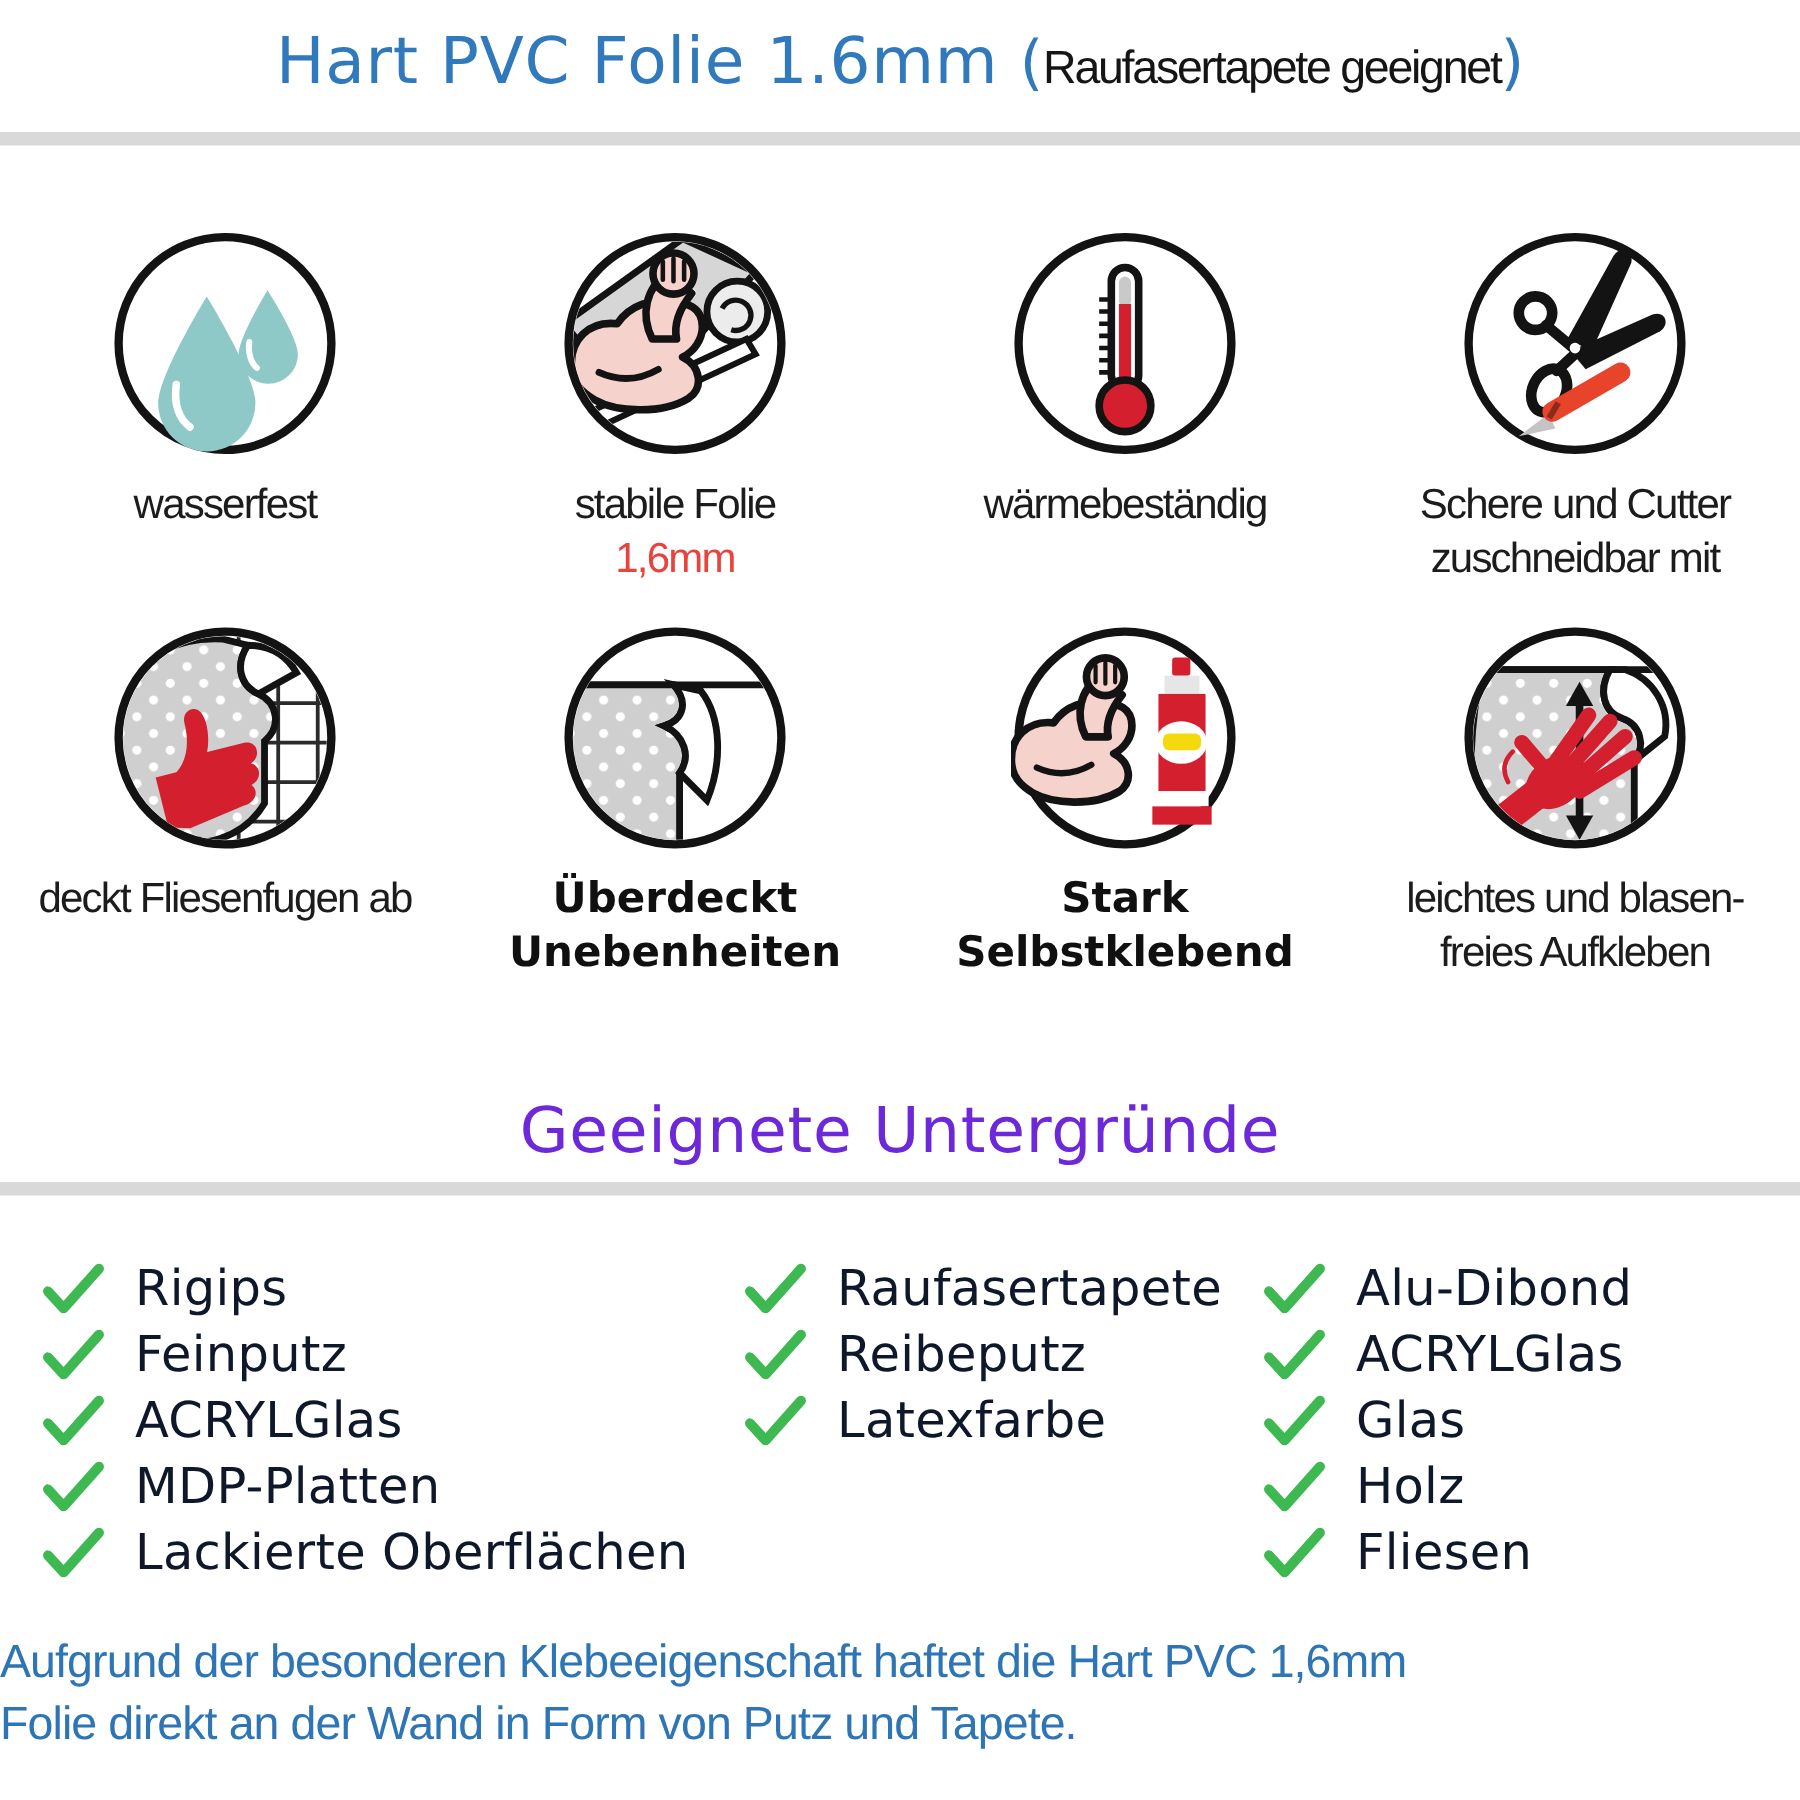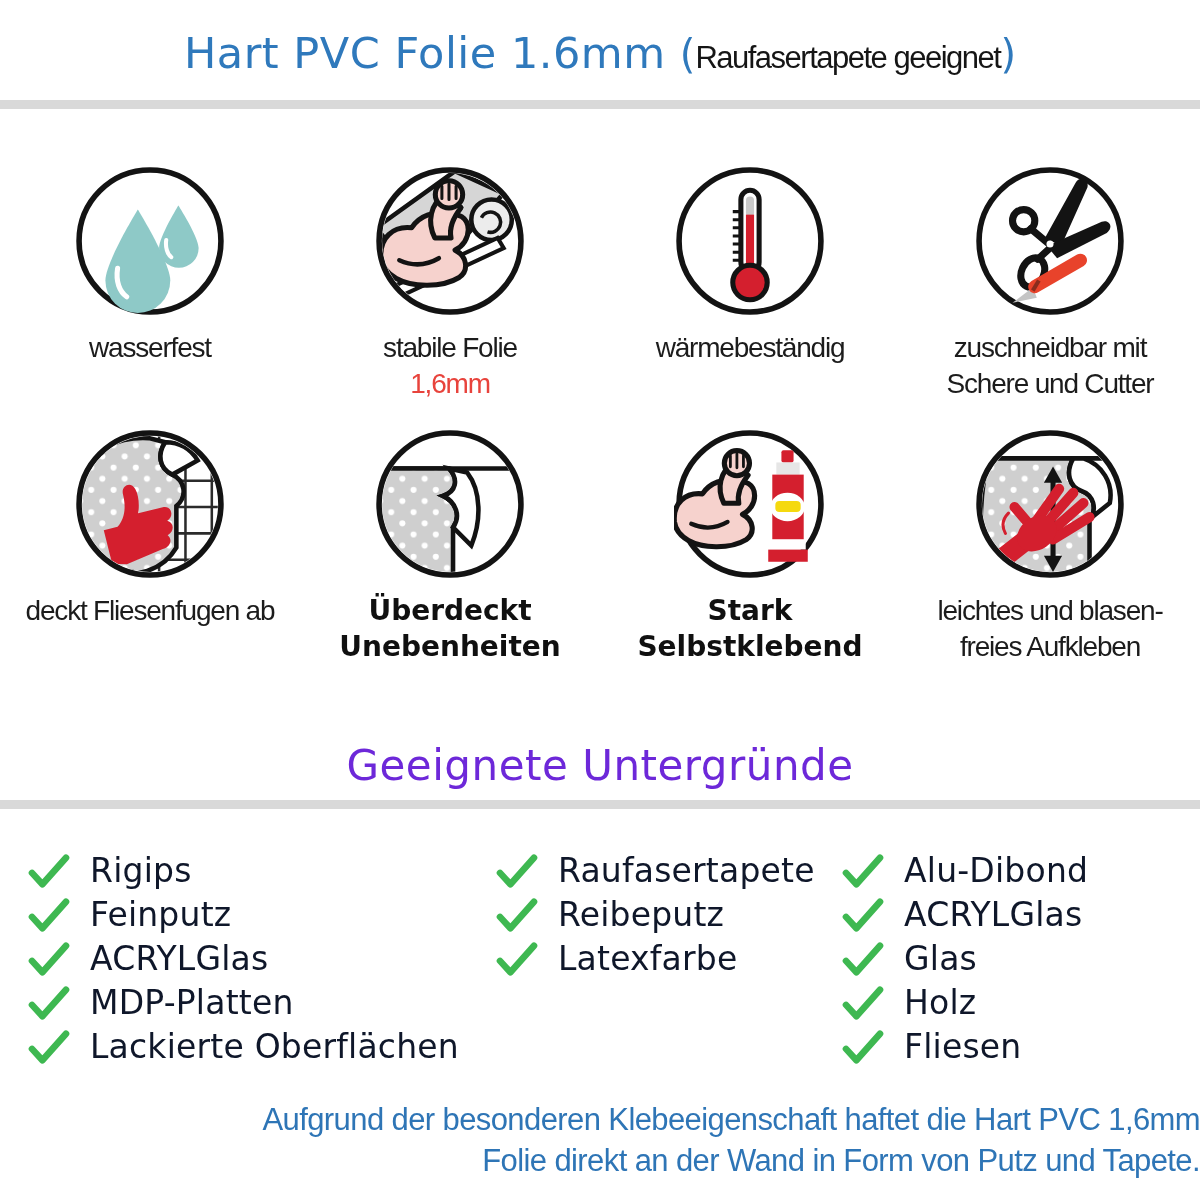"Hart PVC Folie 1.6mm (Raufasertapete" .title { padding-top: 28px -> 16px }
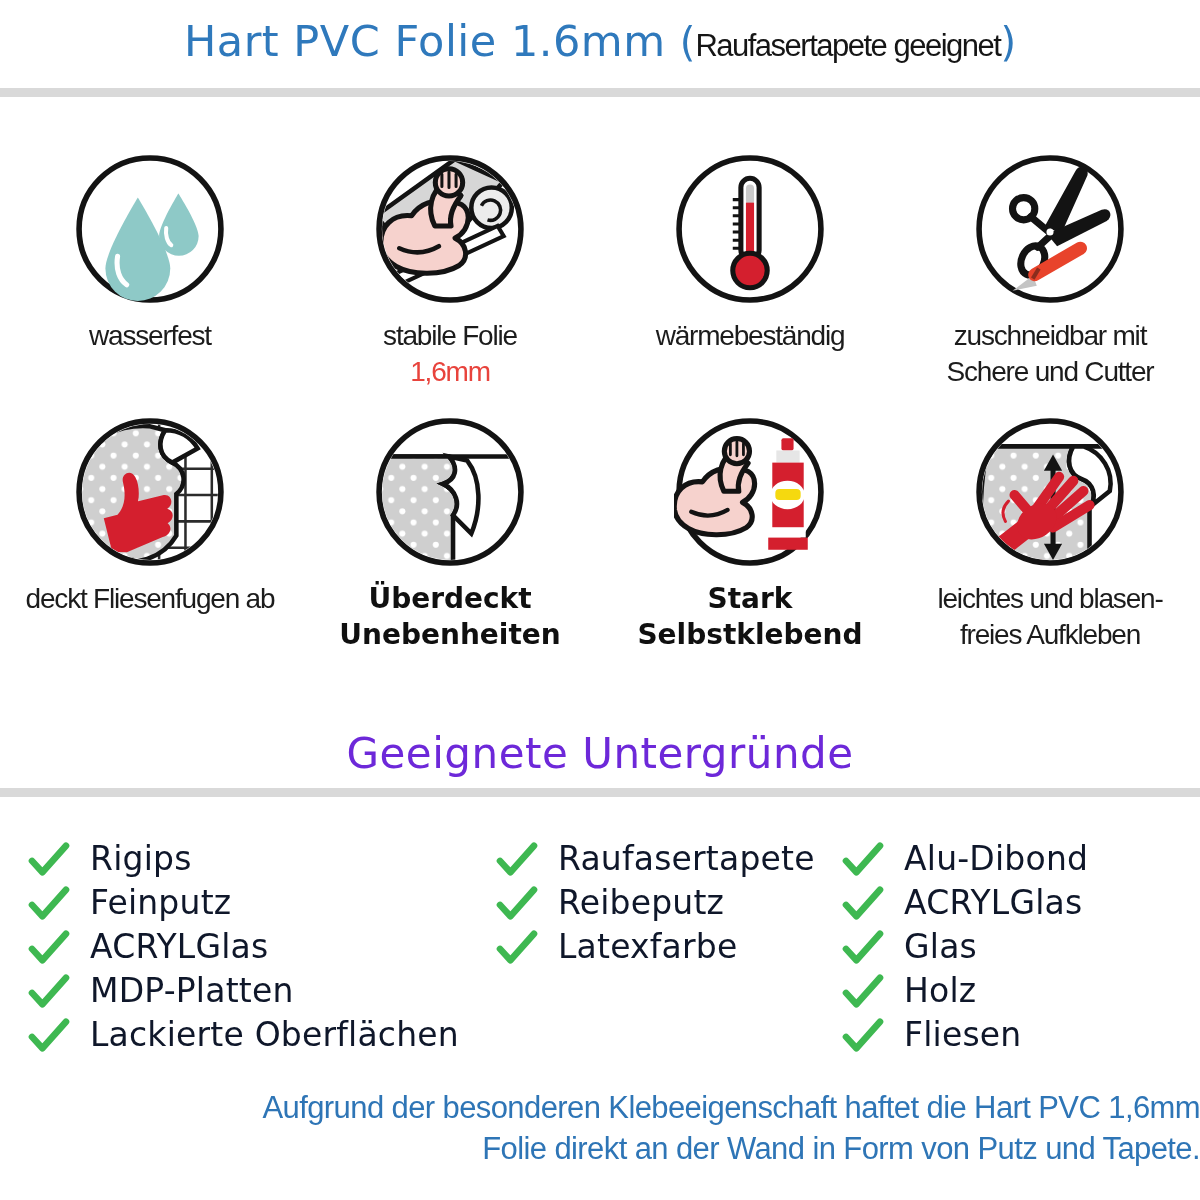"zuschneidbar mit" div { order: before "Schere und Cutter" -> after "Schere und Cutter" }
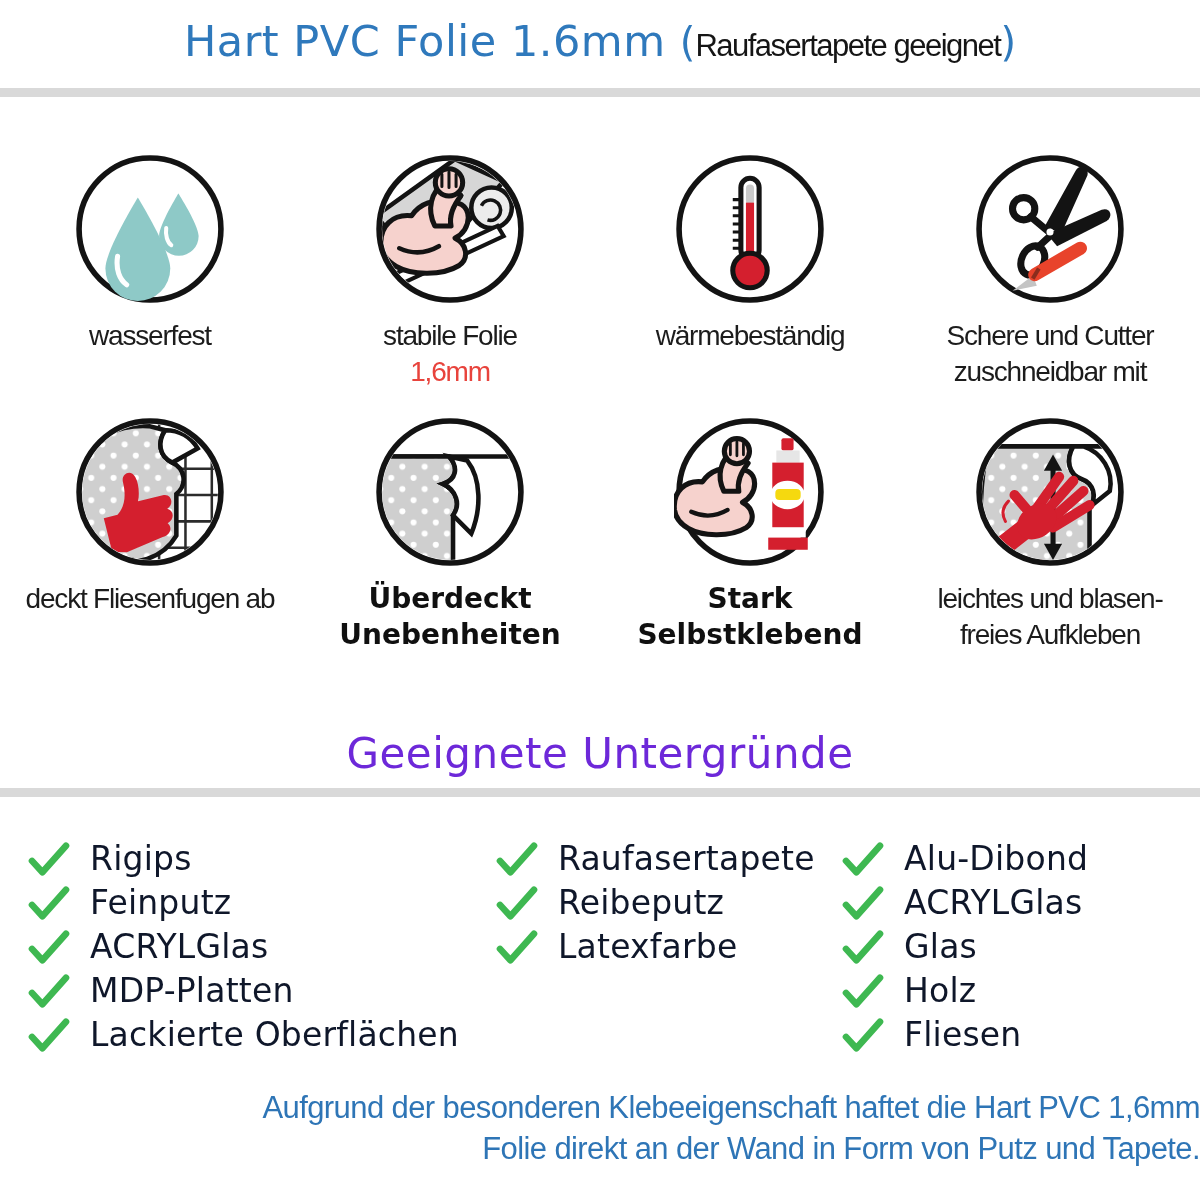"Aufgrund der besonderen Klebeeigenschaft" .footer { text-align: right -> left }
